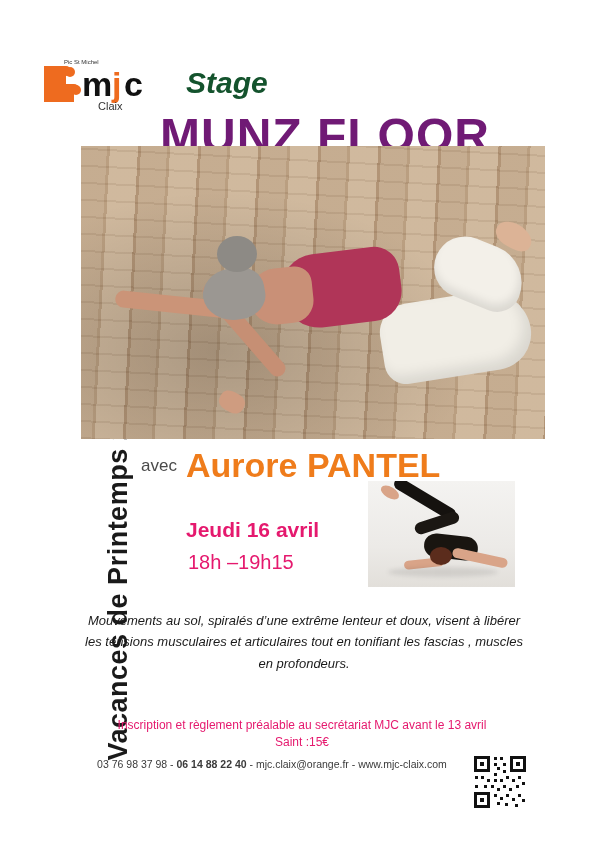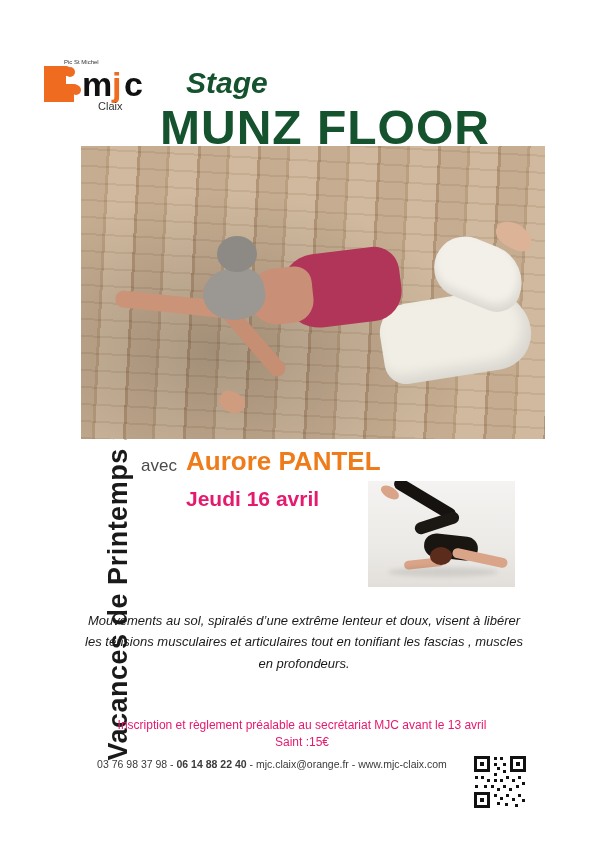"MUNZ FLOOR" .main-title { color: #14532d -> #701a75; top: 100px -> 108px }
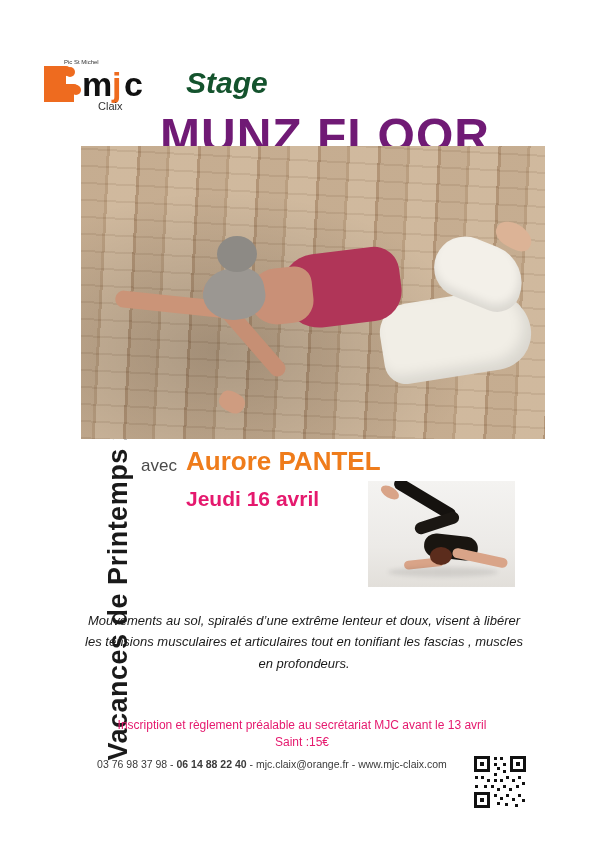"Aurore PANTEL" .presenter { font-size: 26px -> 34px }
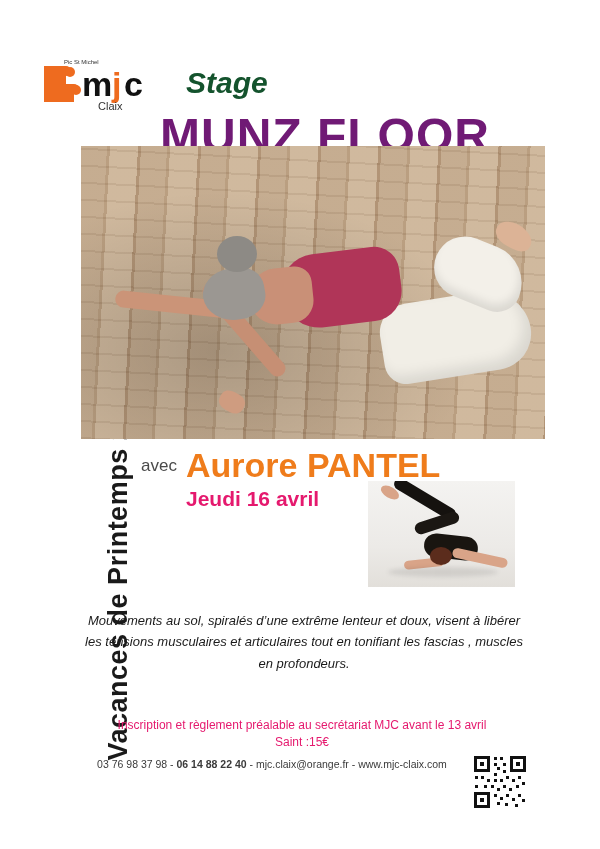"Jeudi 16 avril" .date-line { top: 487px -> 518px }
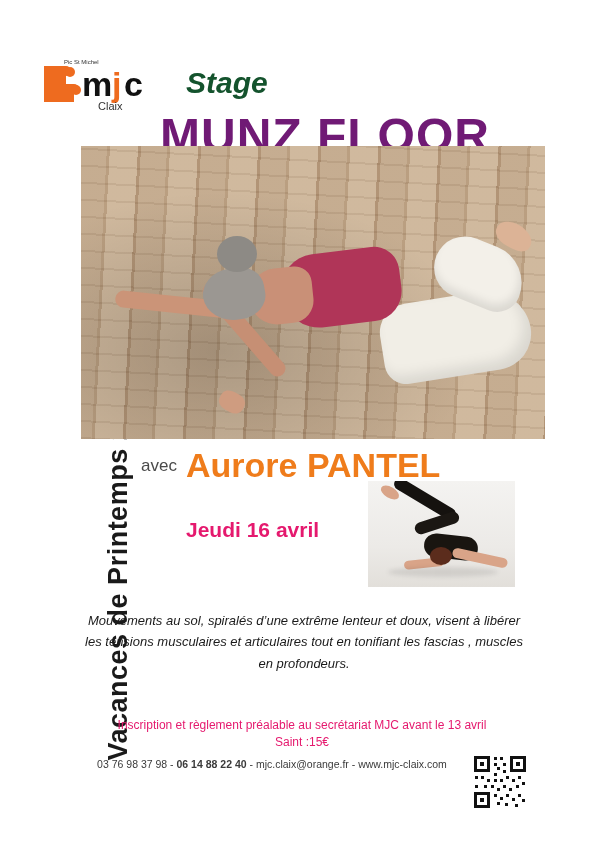"18h –19h15" div.time-line { html: none -> <div>18h –19h15</div> }
